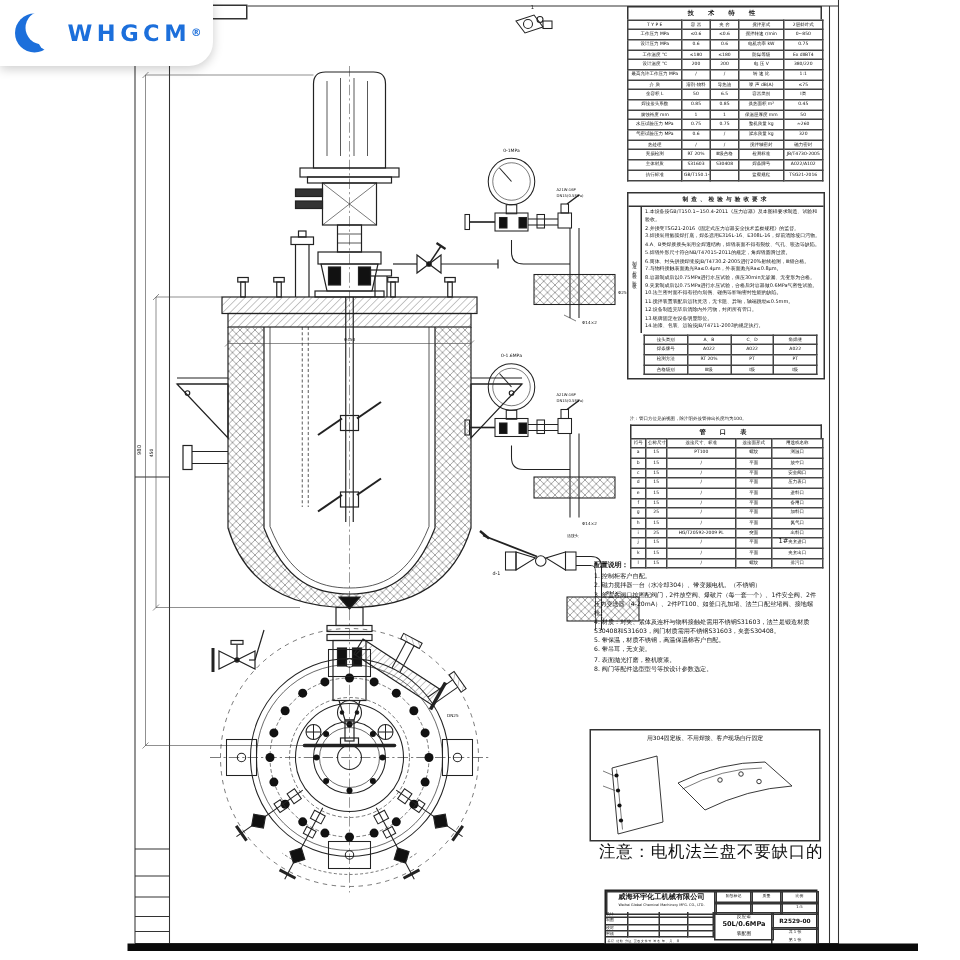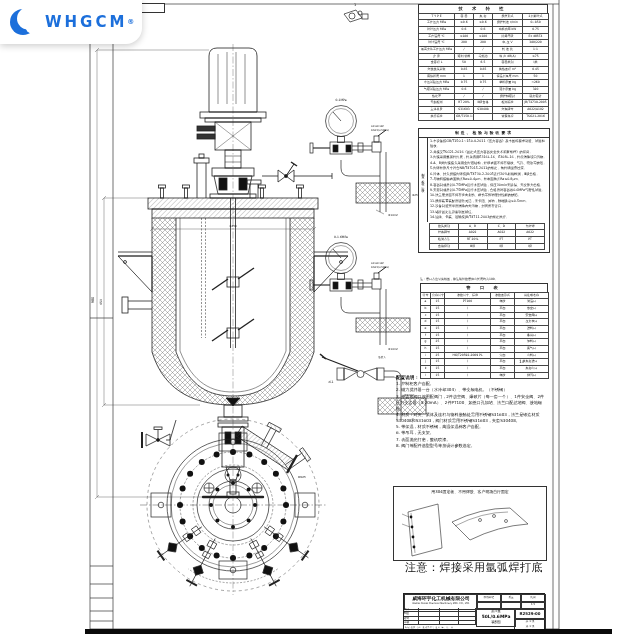"注意：焊接采用氩弧焊打底" div.abs { text: 焊接采用氩弧焊打底 -> 电机法兰盘不要缺口的 }
